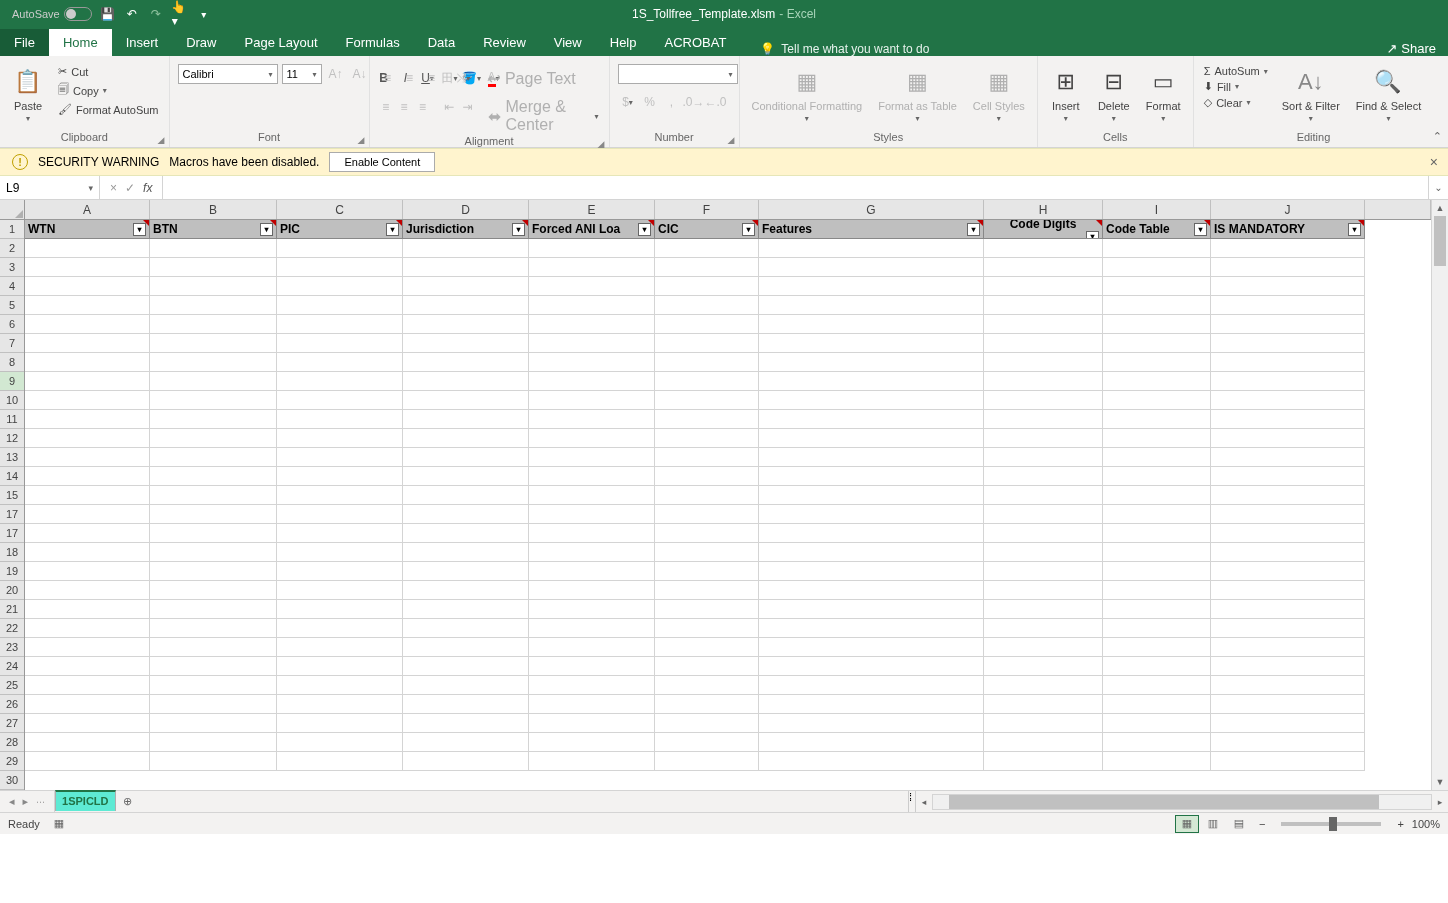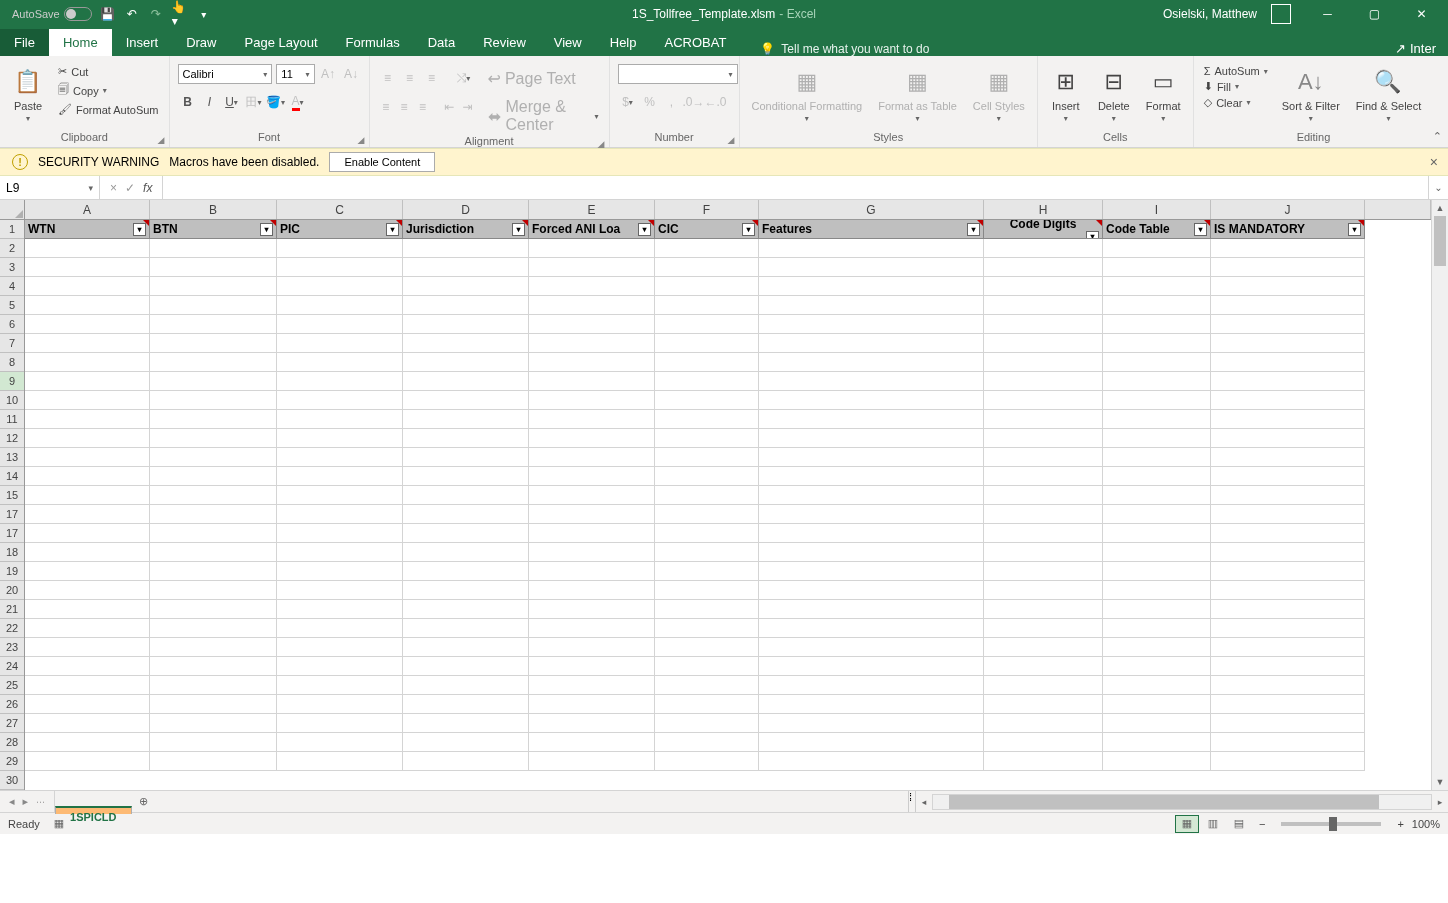"Osielski, Matthew" div.titlebar-right { html: <div> <span>Osielski, Matthew</span> <span></span> <div>─</div> <div>▢</div> <div>✕</div> </div> -> none }
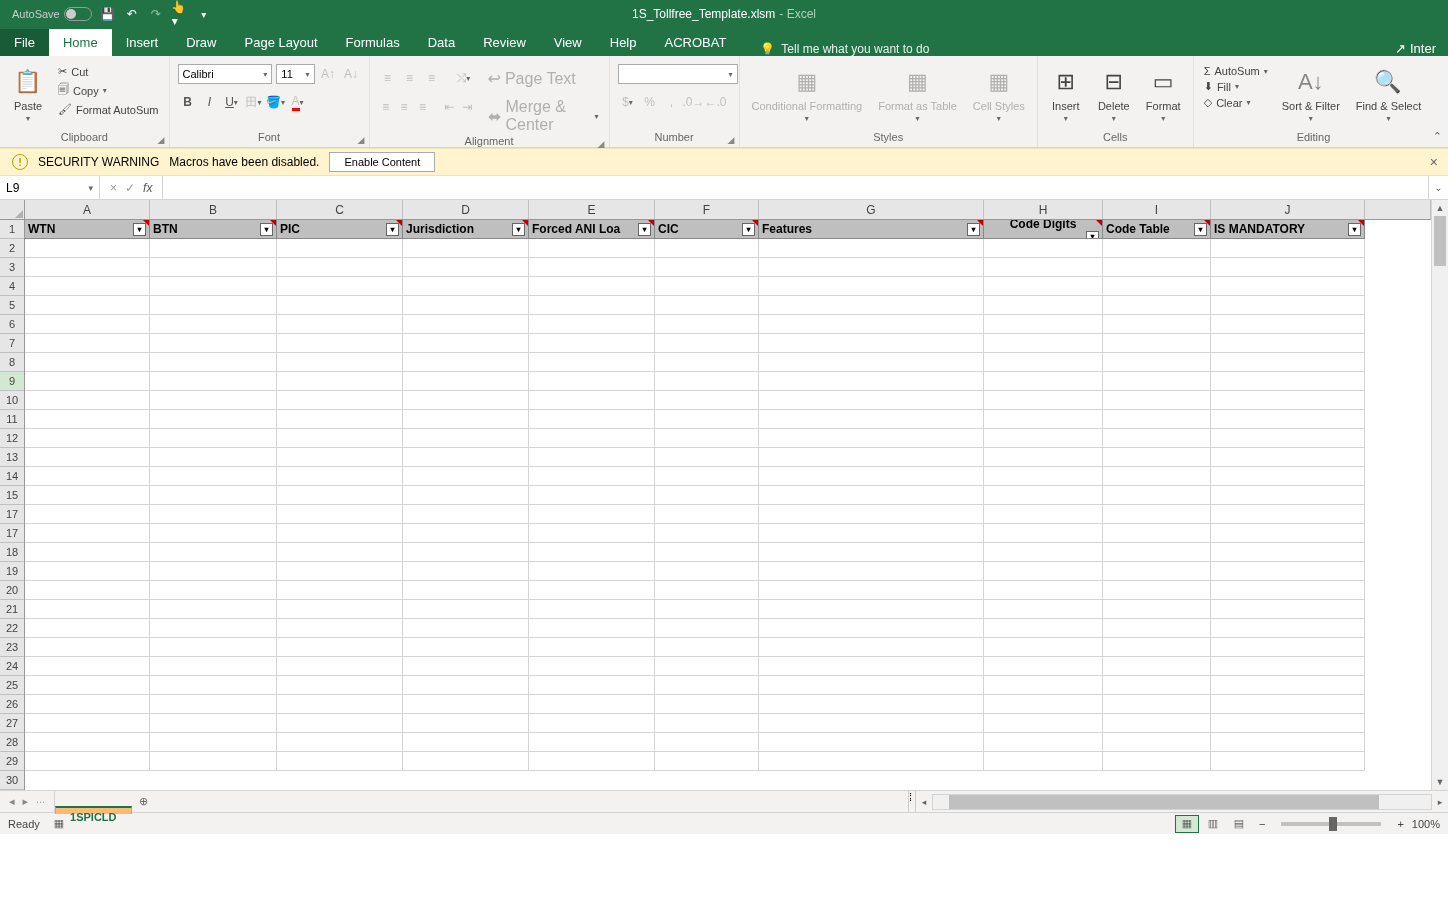"Inter" span { text: Inter -> Share }
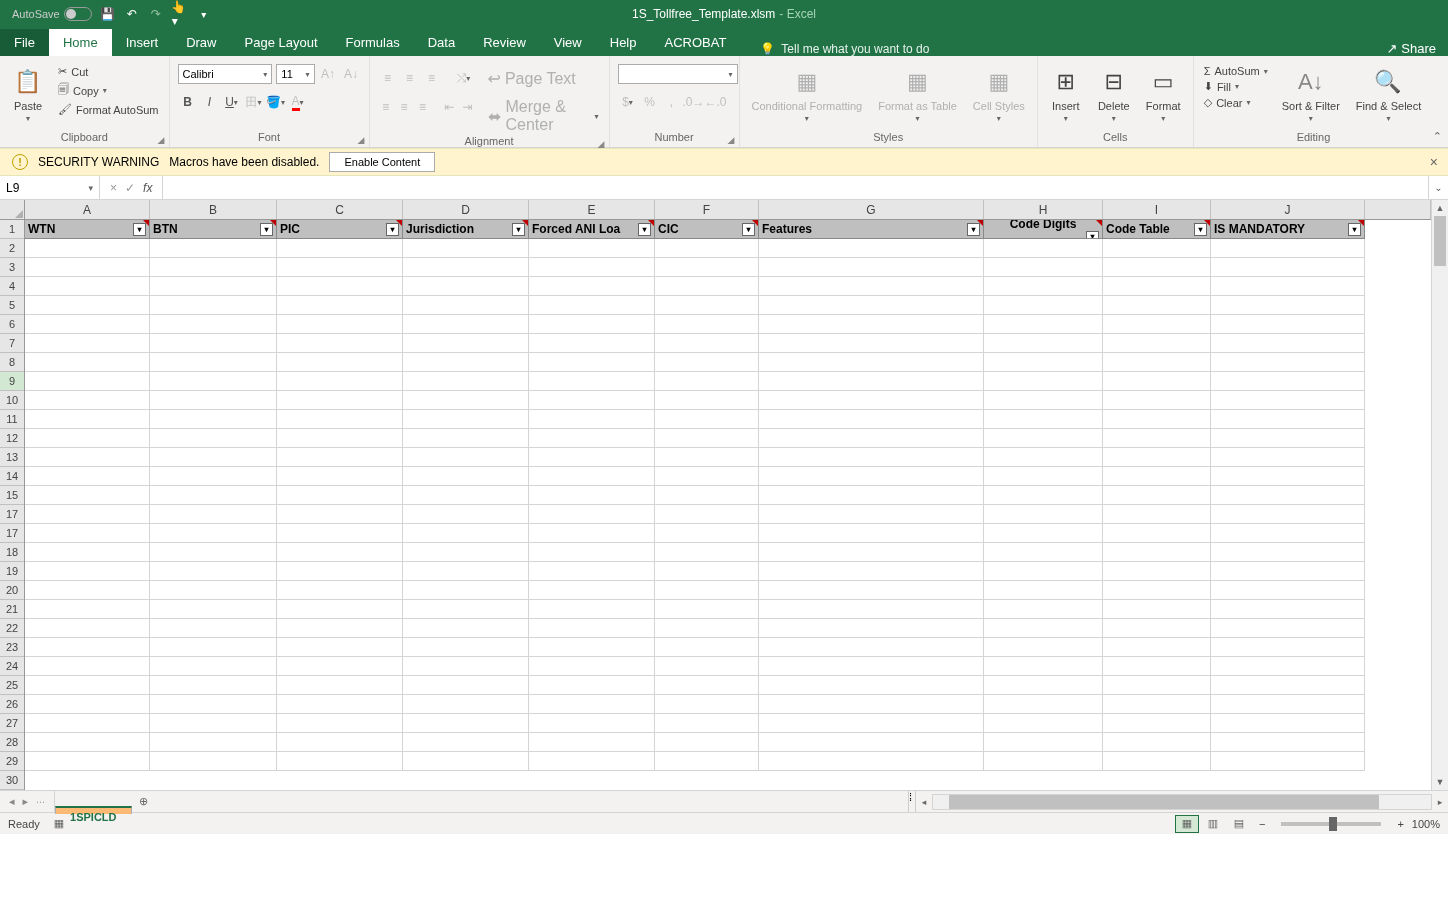"Calibri" div.group-body { flex-direction: column -> row }
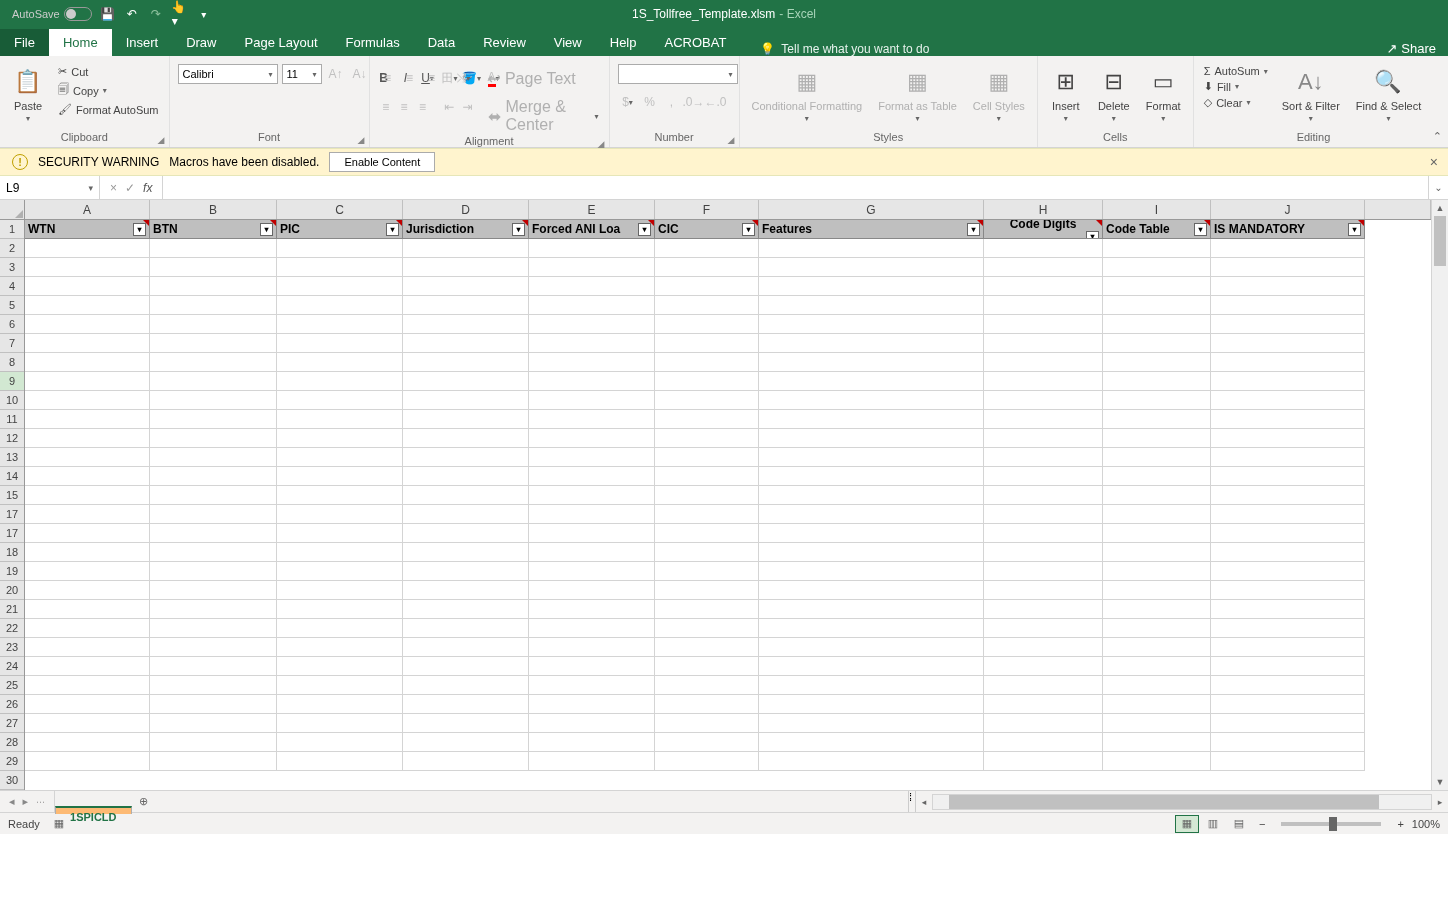"1SPICLD" .sheet-tab { background: #fdba74 -> #5eead4; margin-top: 16px -> none; padding: 3px 14px -> 3px 6px }
